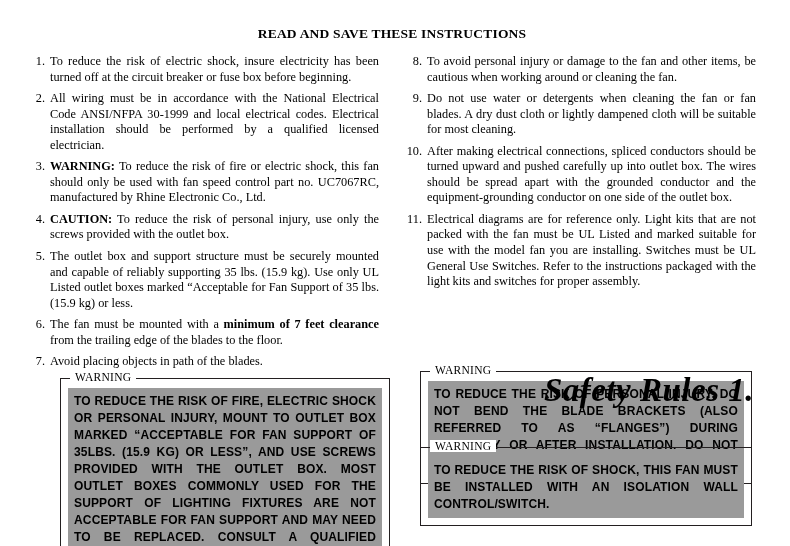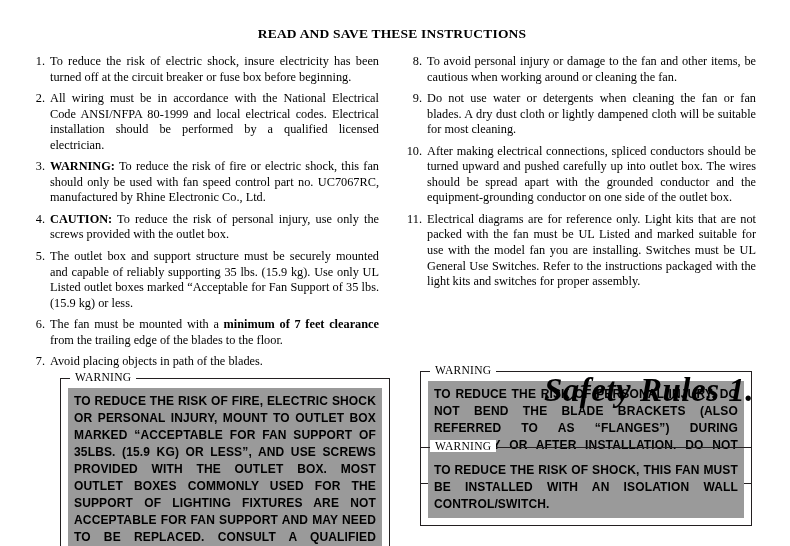"All wiring must be in" span.rule-text { text: 80-1999 -> 30-1999 }
